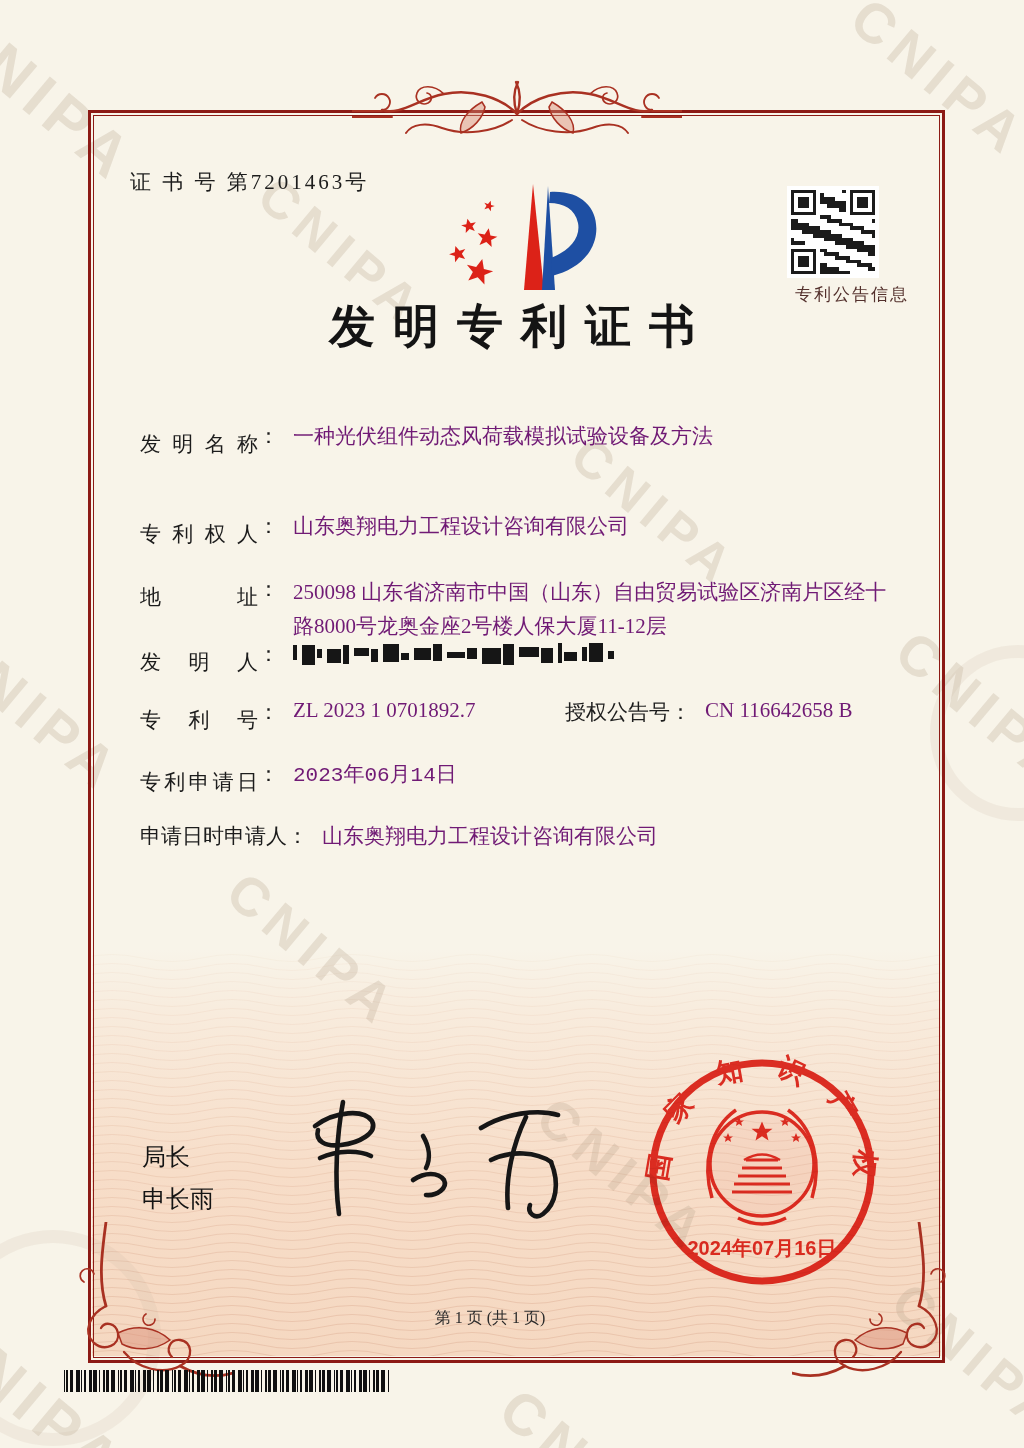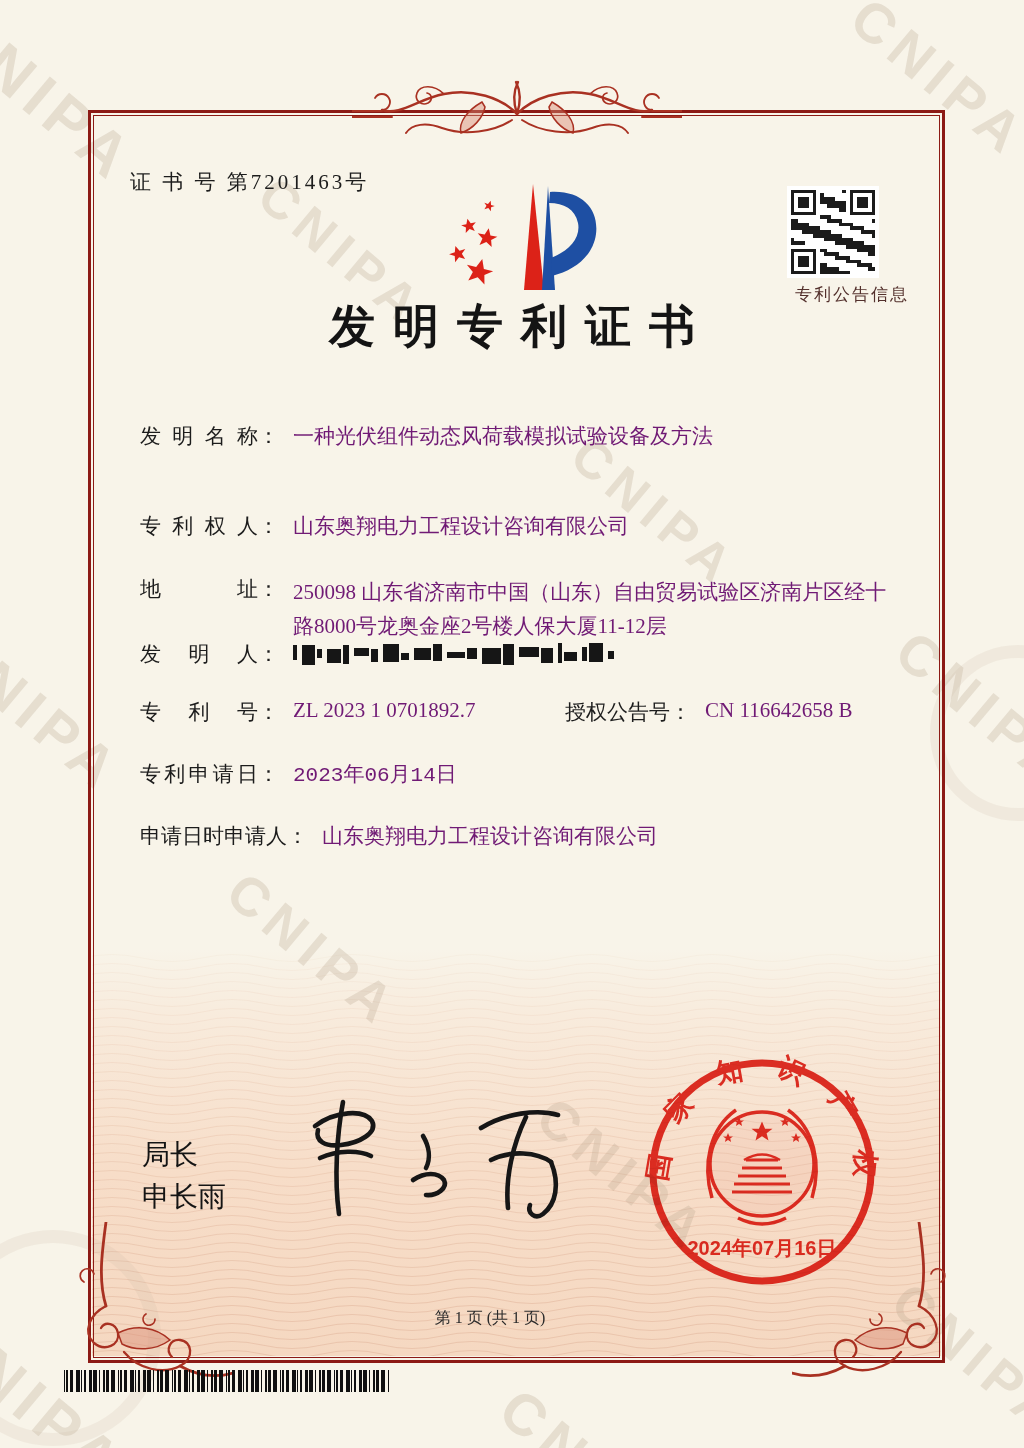"发明名称" .jlabel { margin-top: none -> 8px }
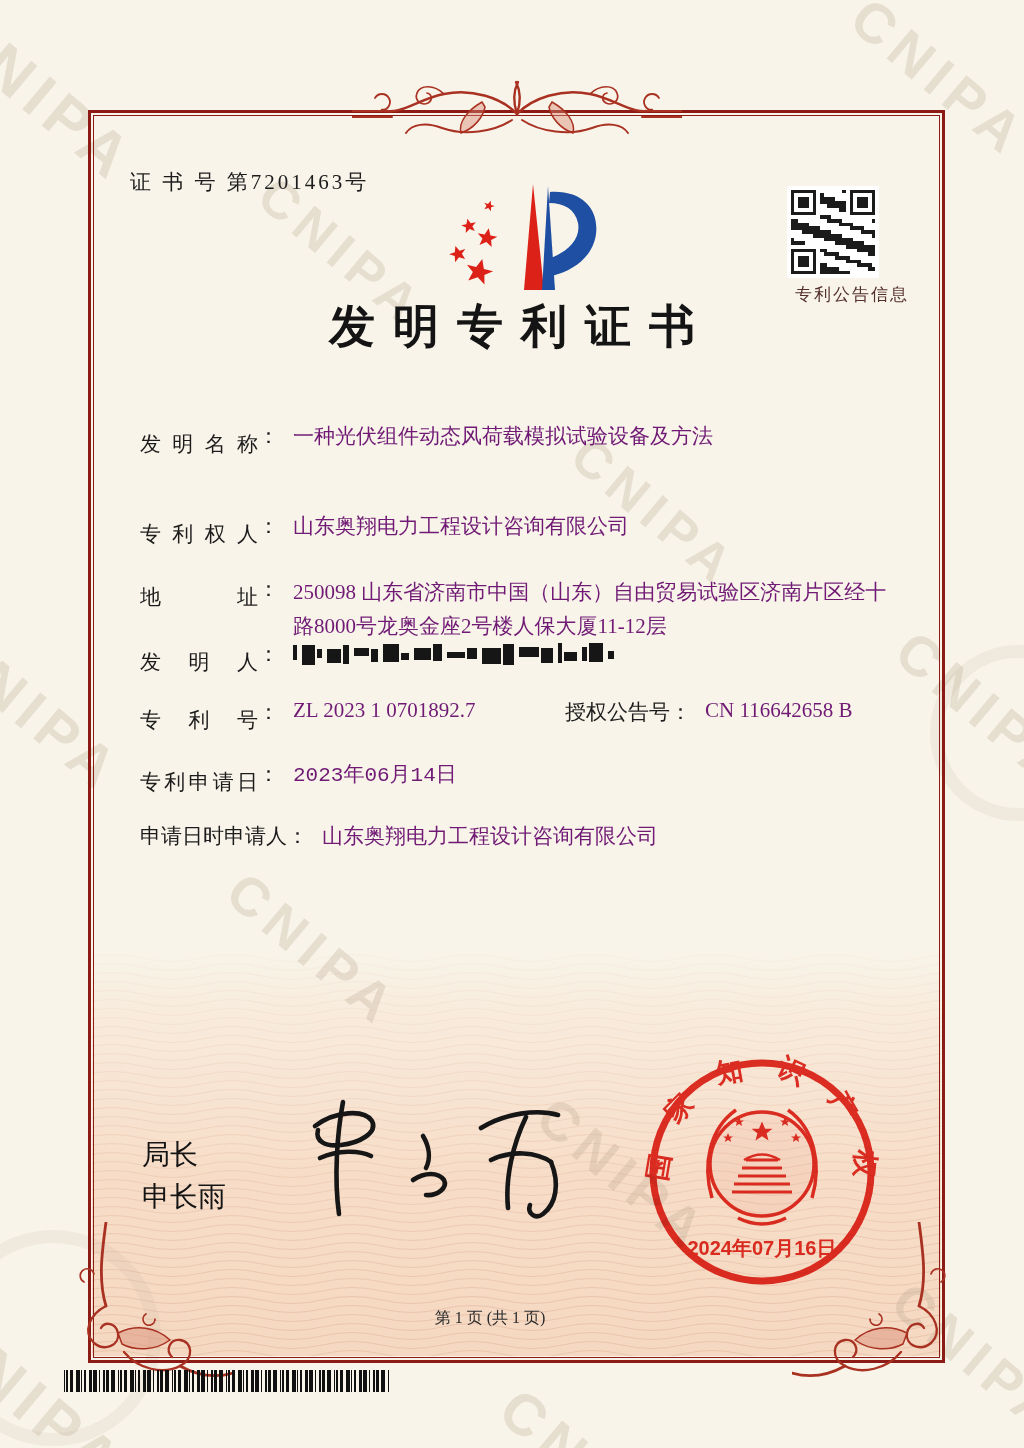"局长" #director { font-family: Liberation Mono, monospace -> Liberation Sans, sans-serif; font-size: 28px -> 24px }
